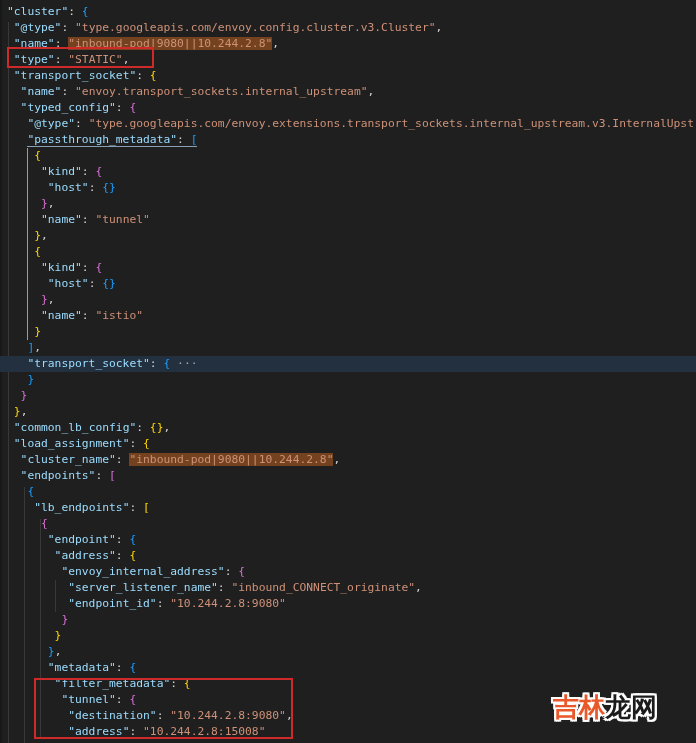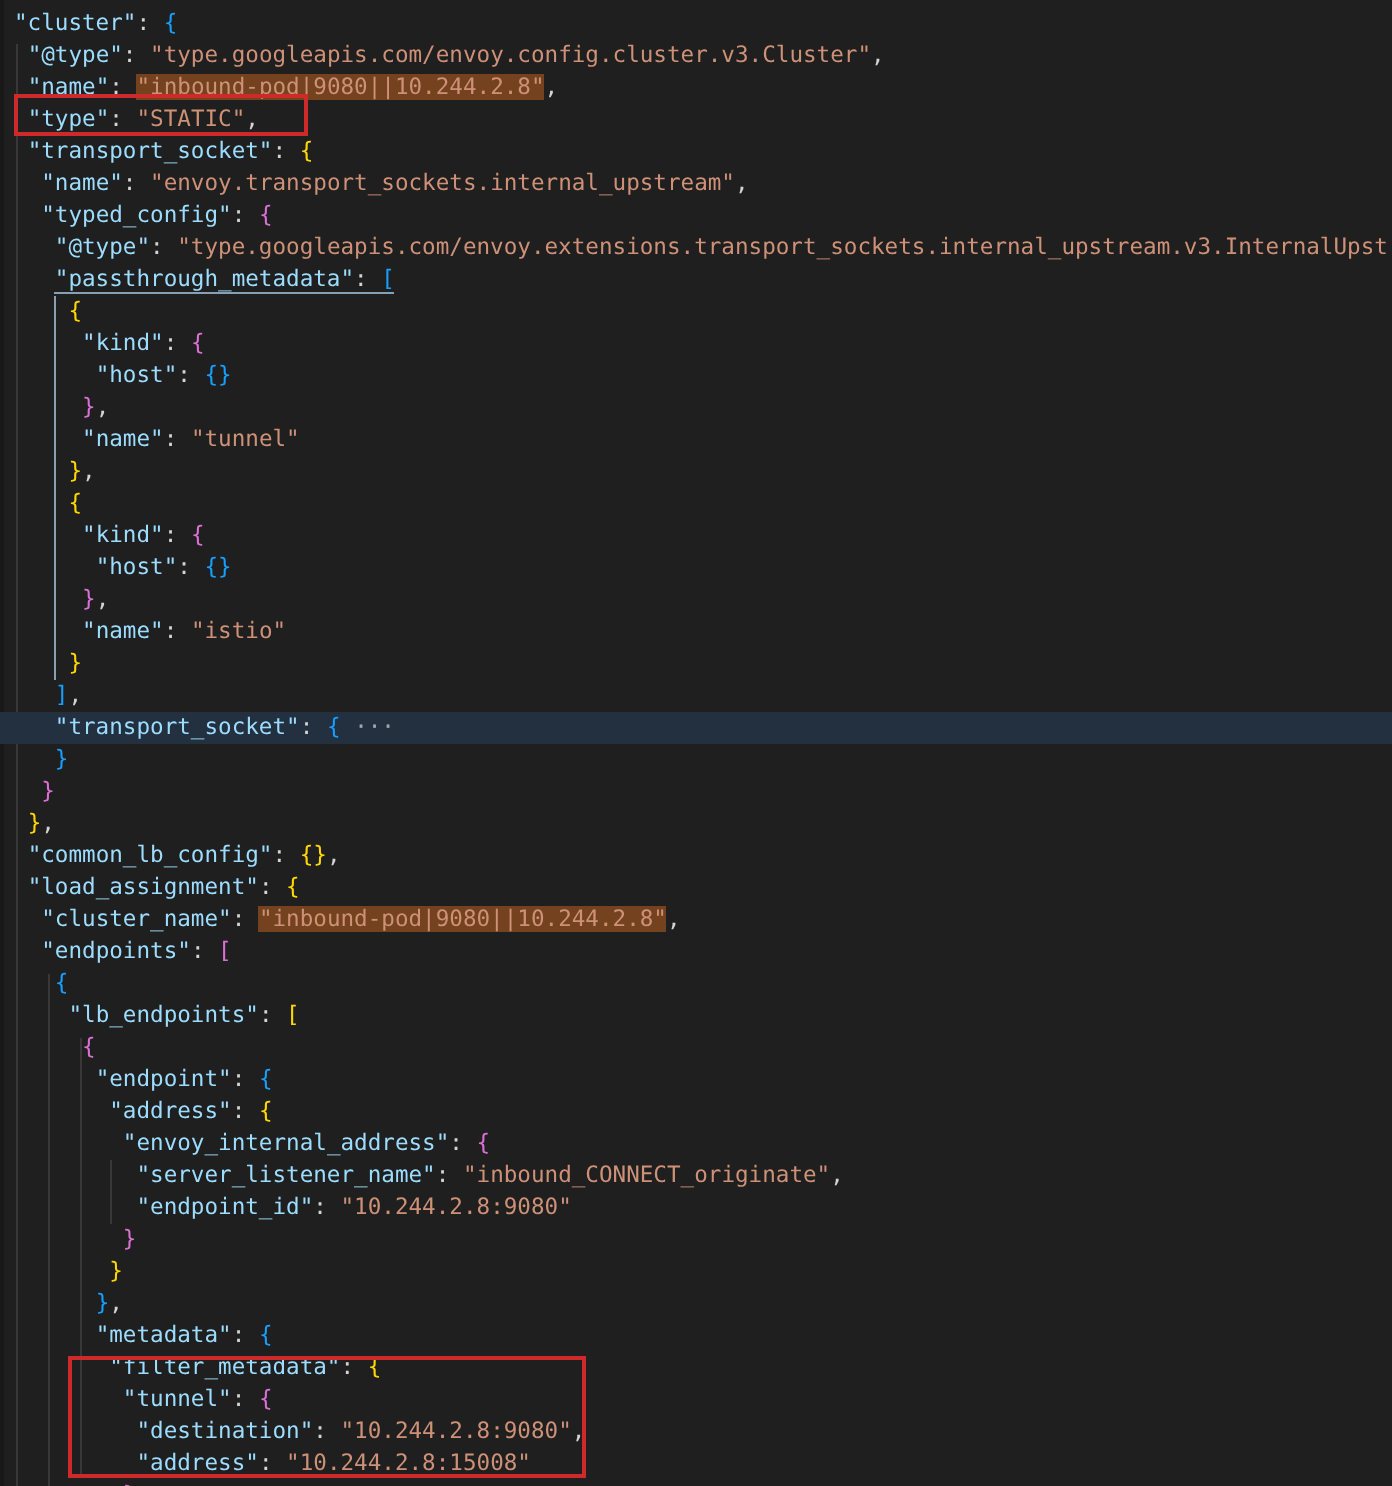"吉林龙网" div { html: none -> <div> <span>吉林</span><span>龙网</span> </div> }
